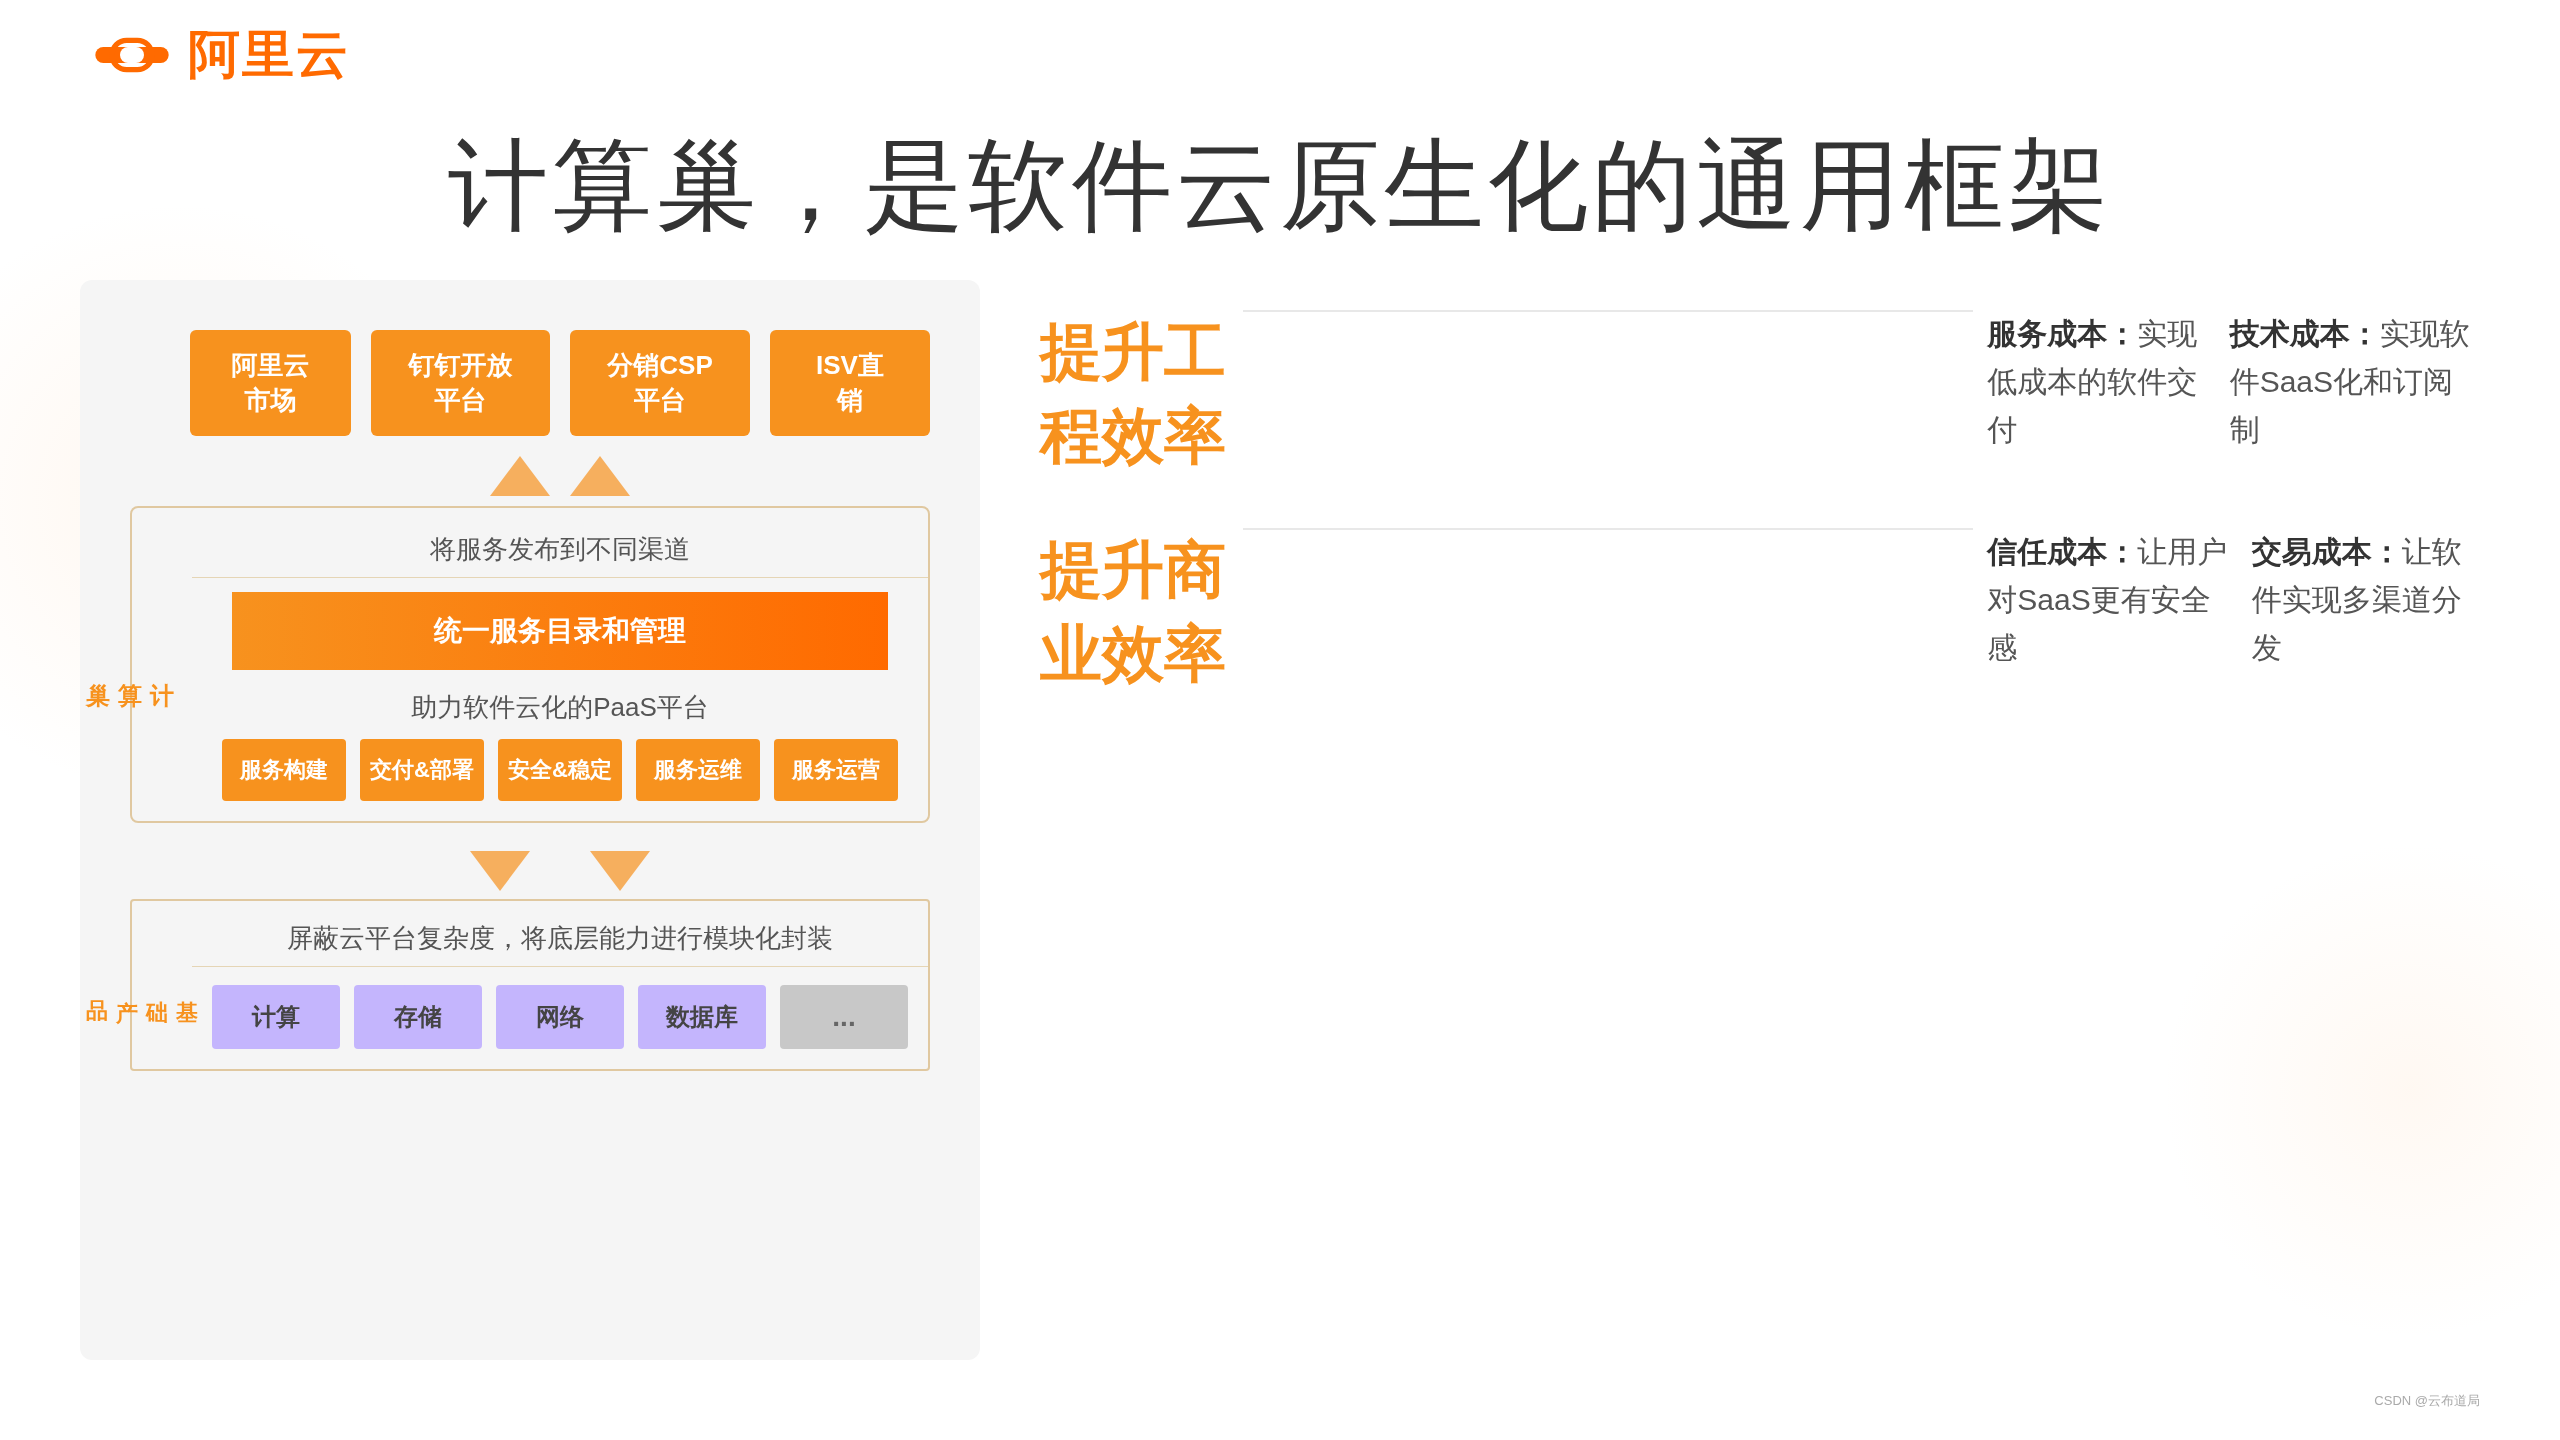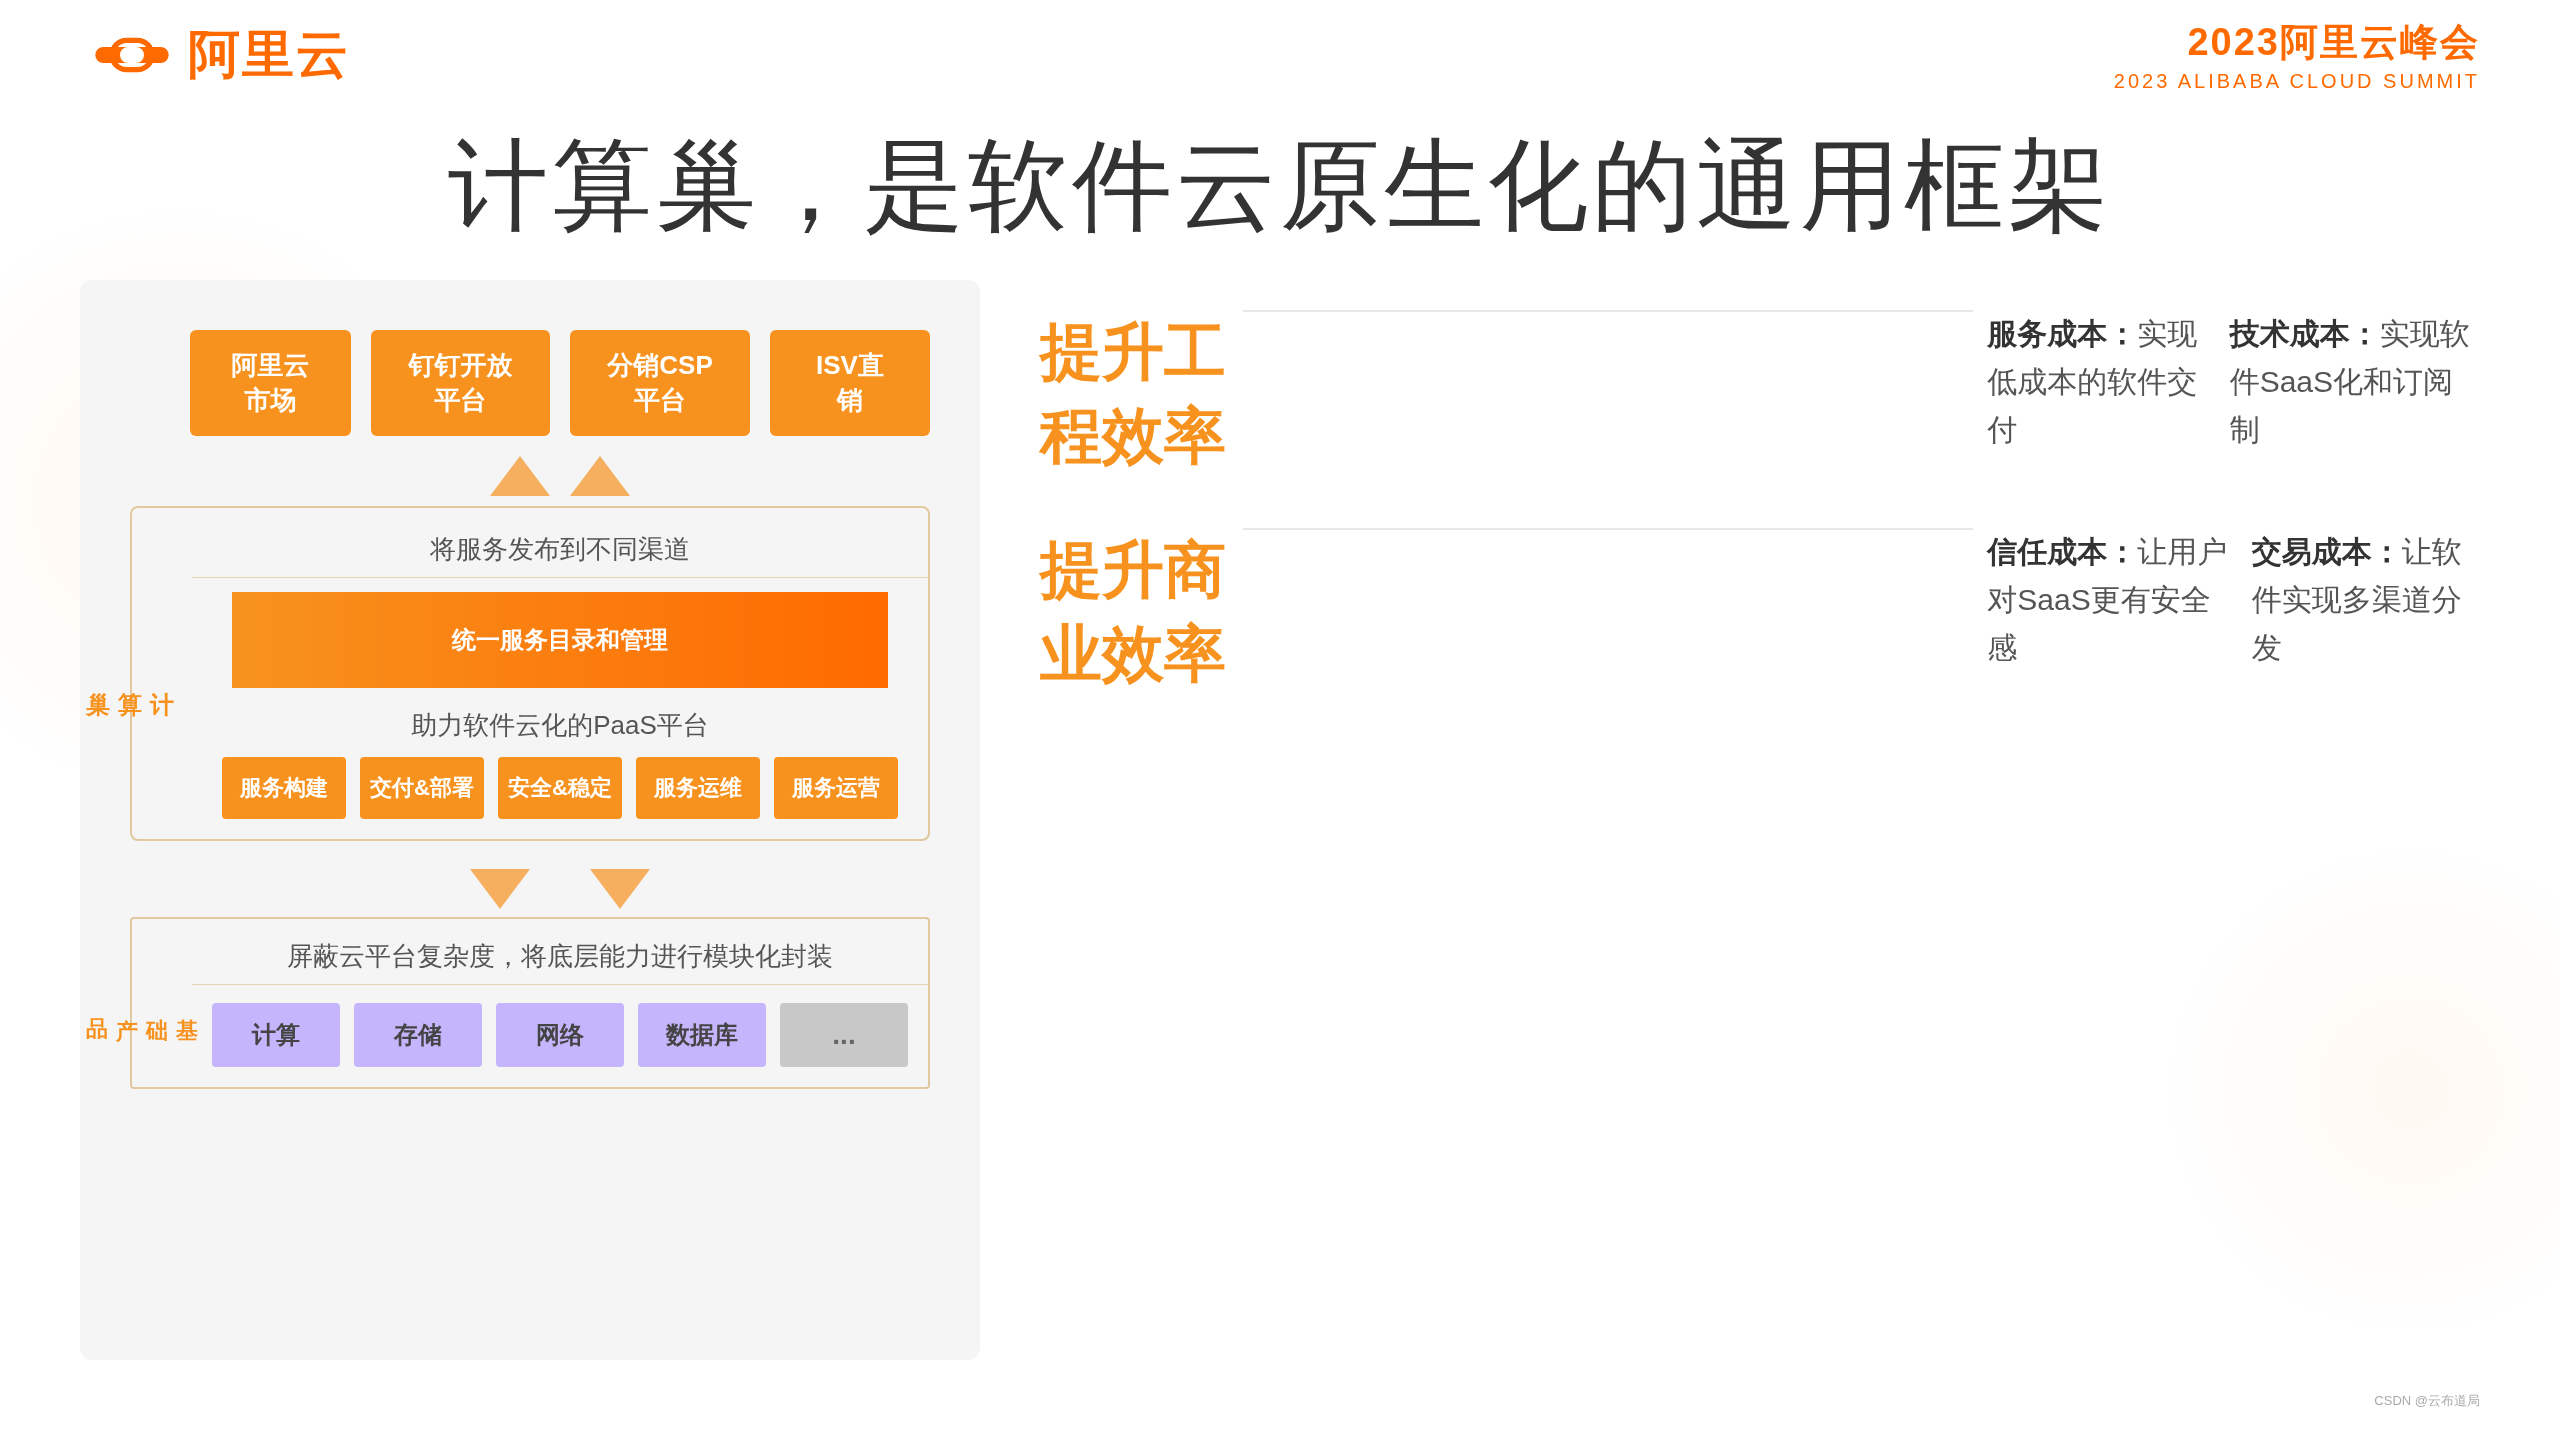"2023阿里云峰会" div.summit-info { html: <div> <div>2023阿里云峰会</div> <div>2023 ALIBABA CLOUD SUMMIT</div> </div> -> none }
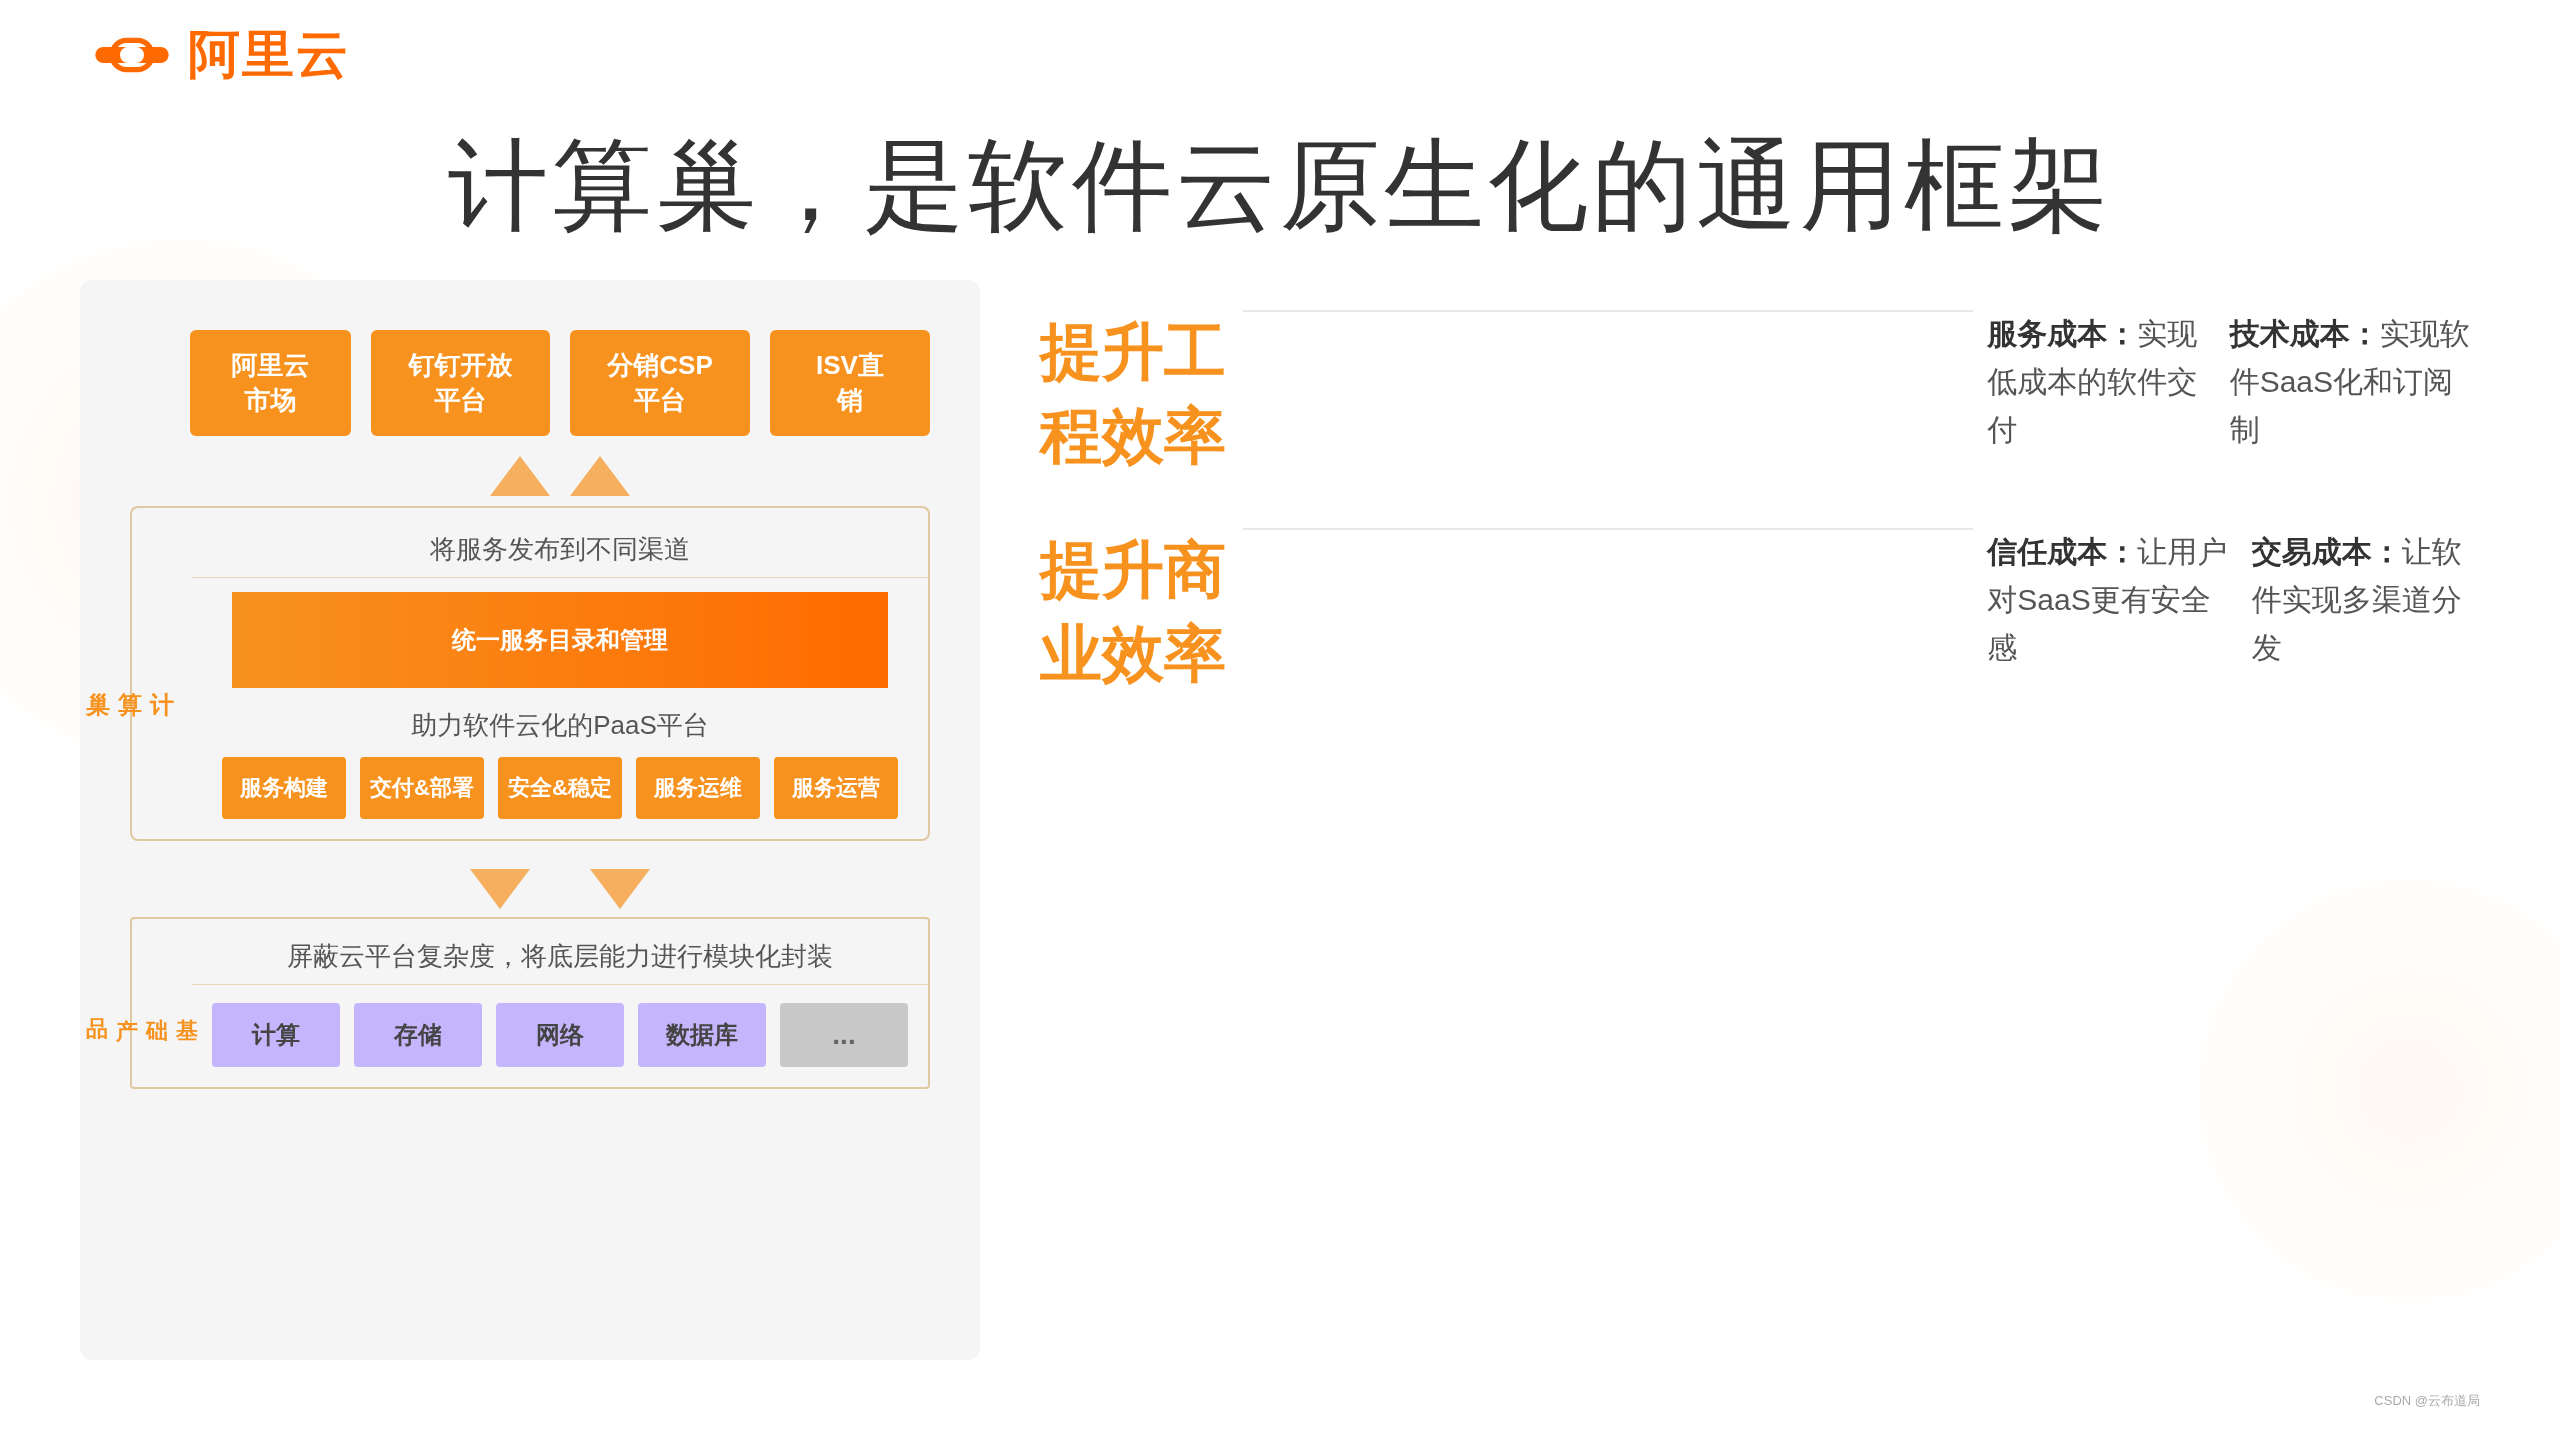"统一服务目录和管理" .catalog-bar { font-size: 24px -> 28px; padding: 32px -> 20px }
